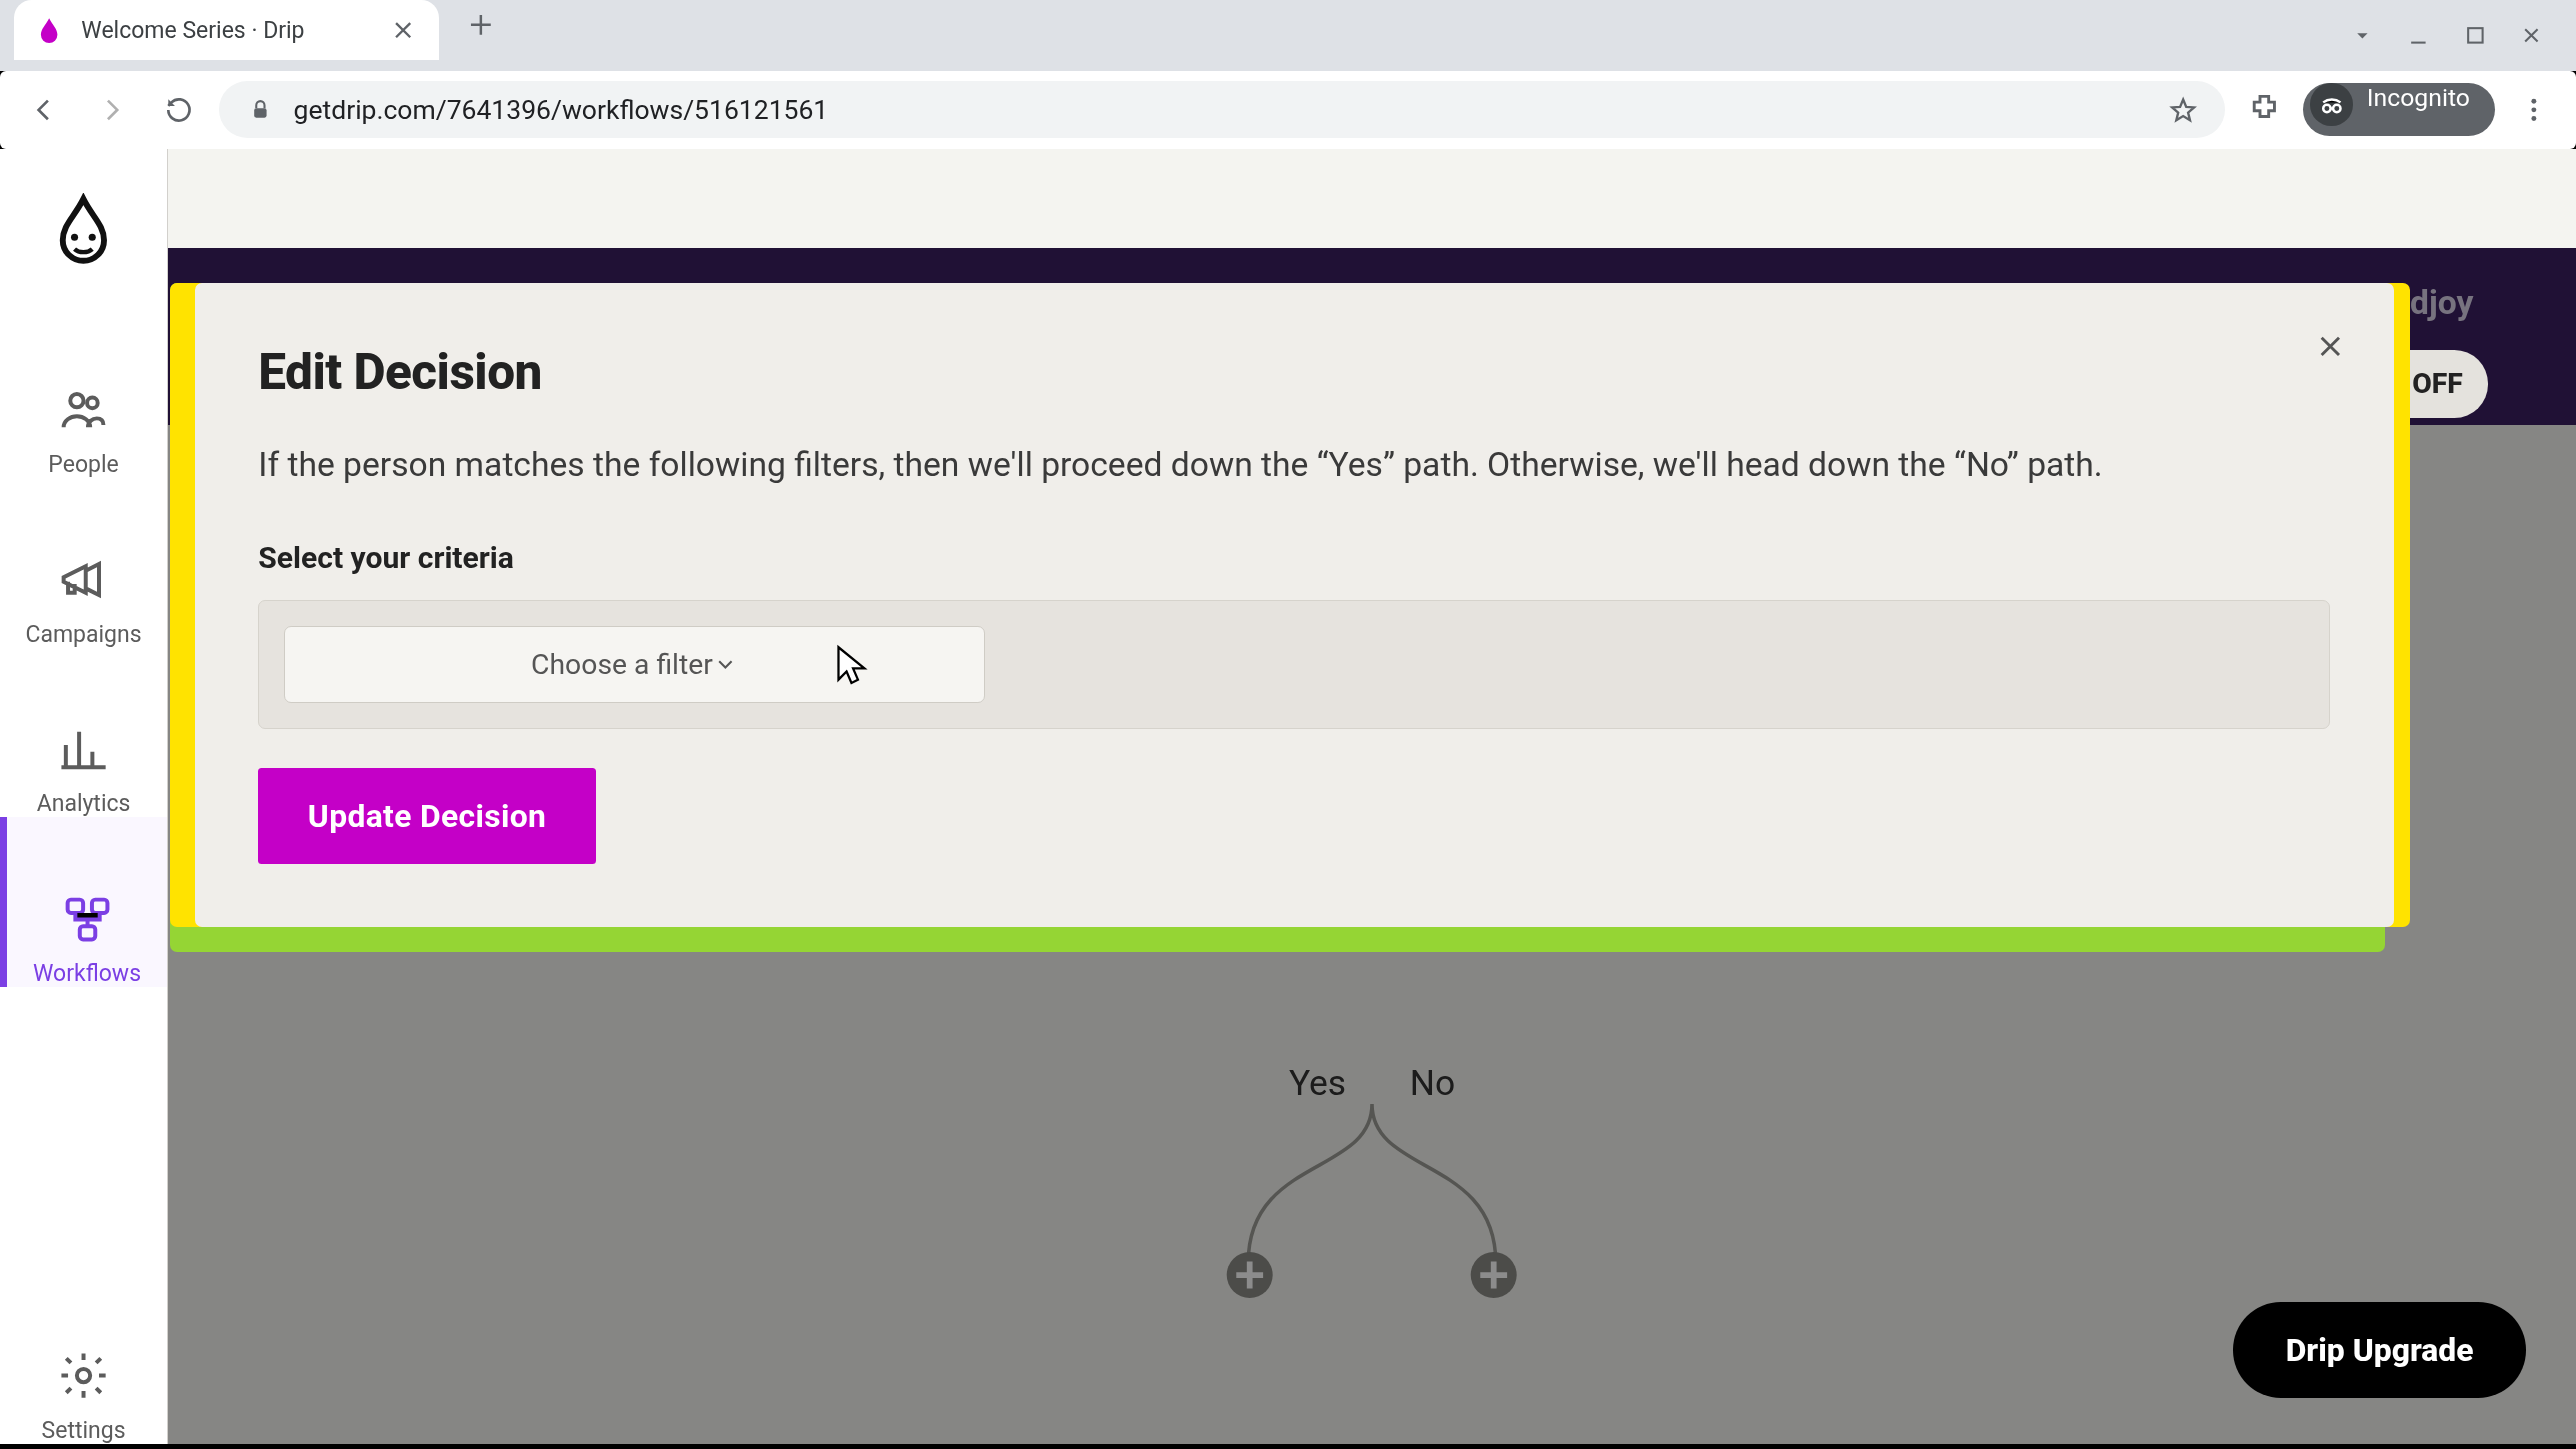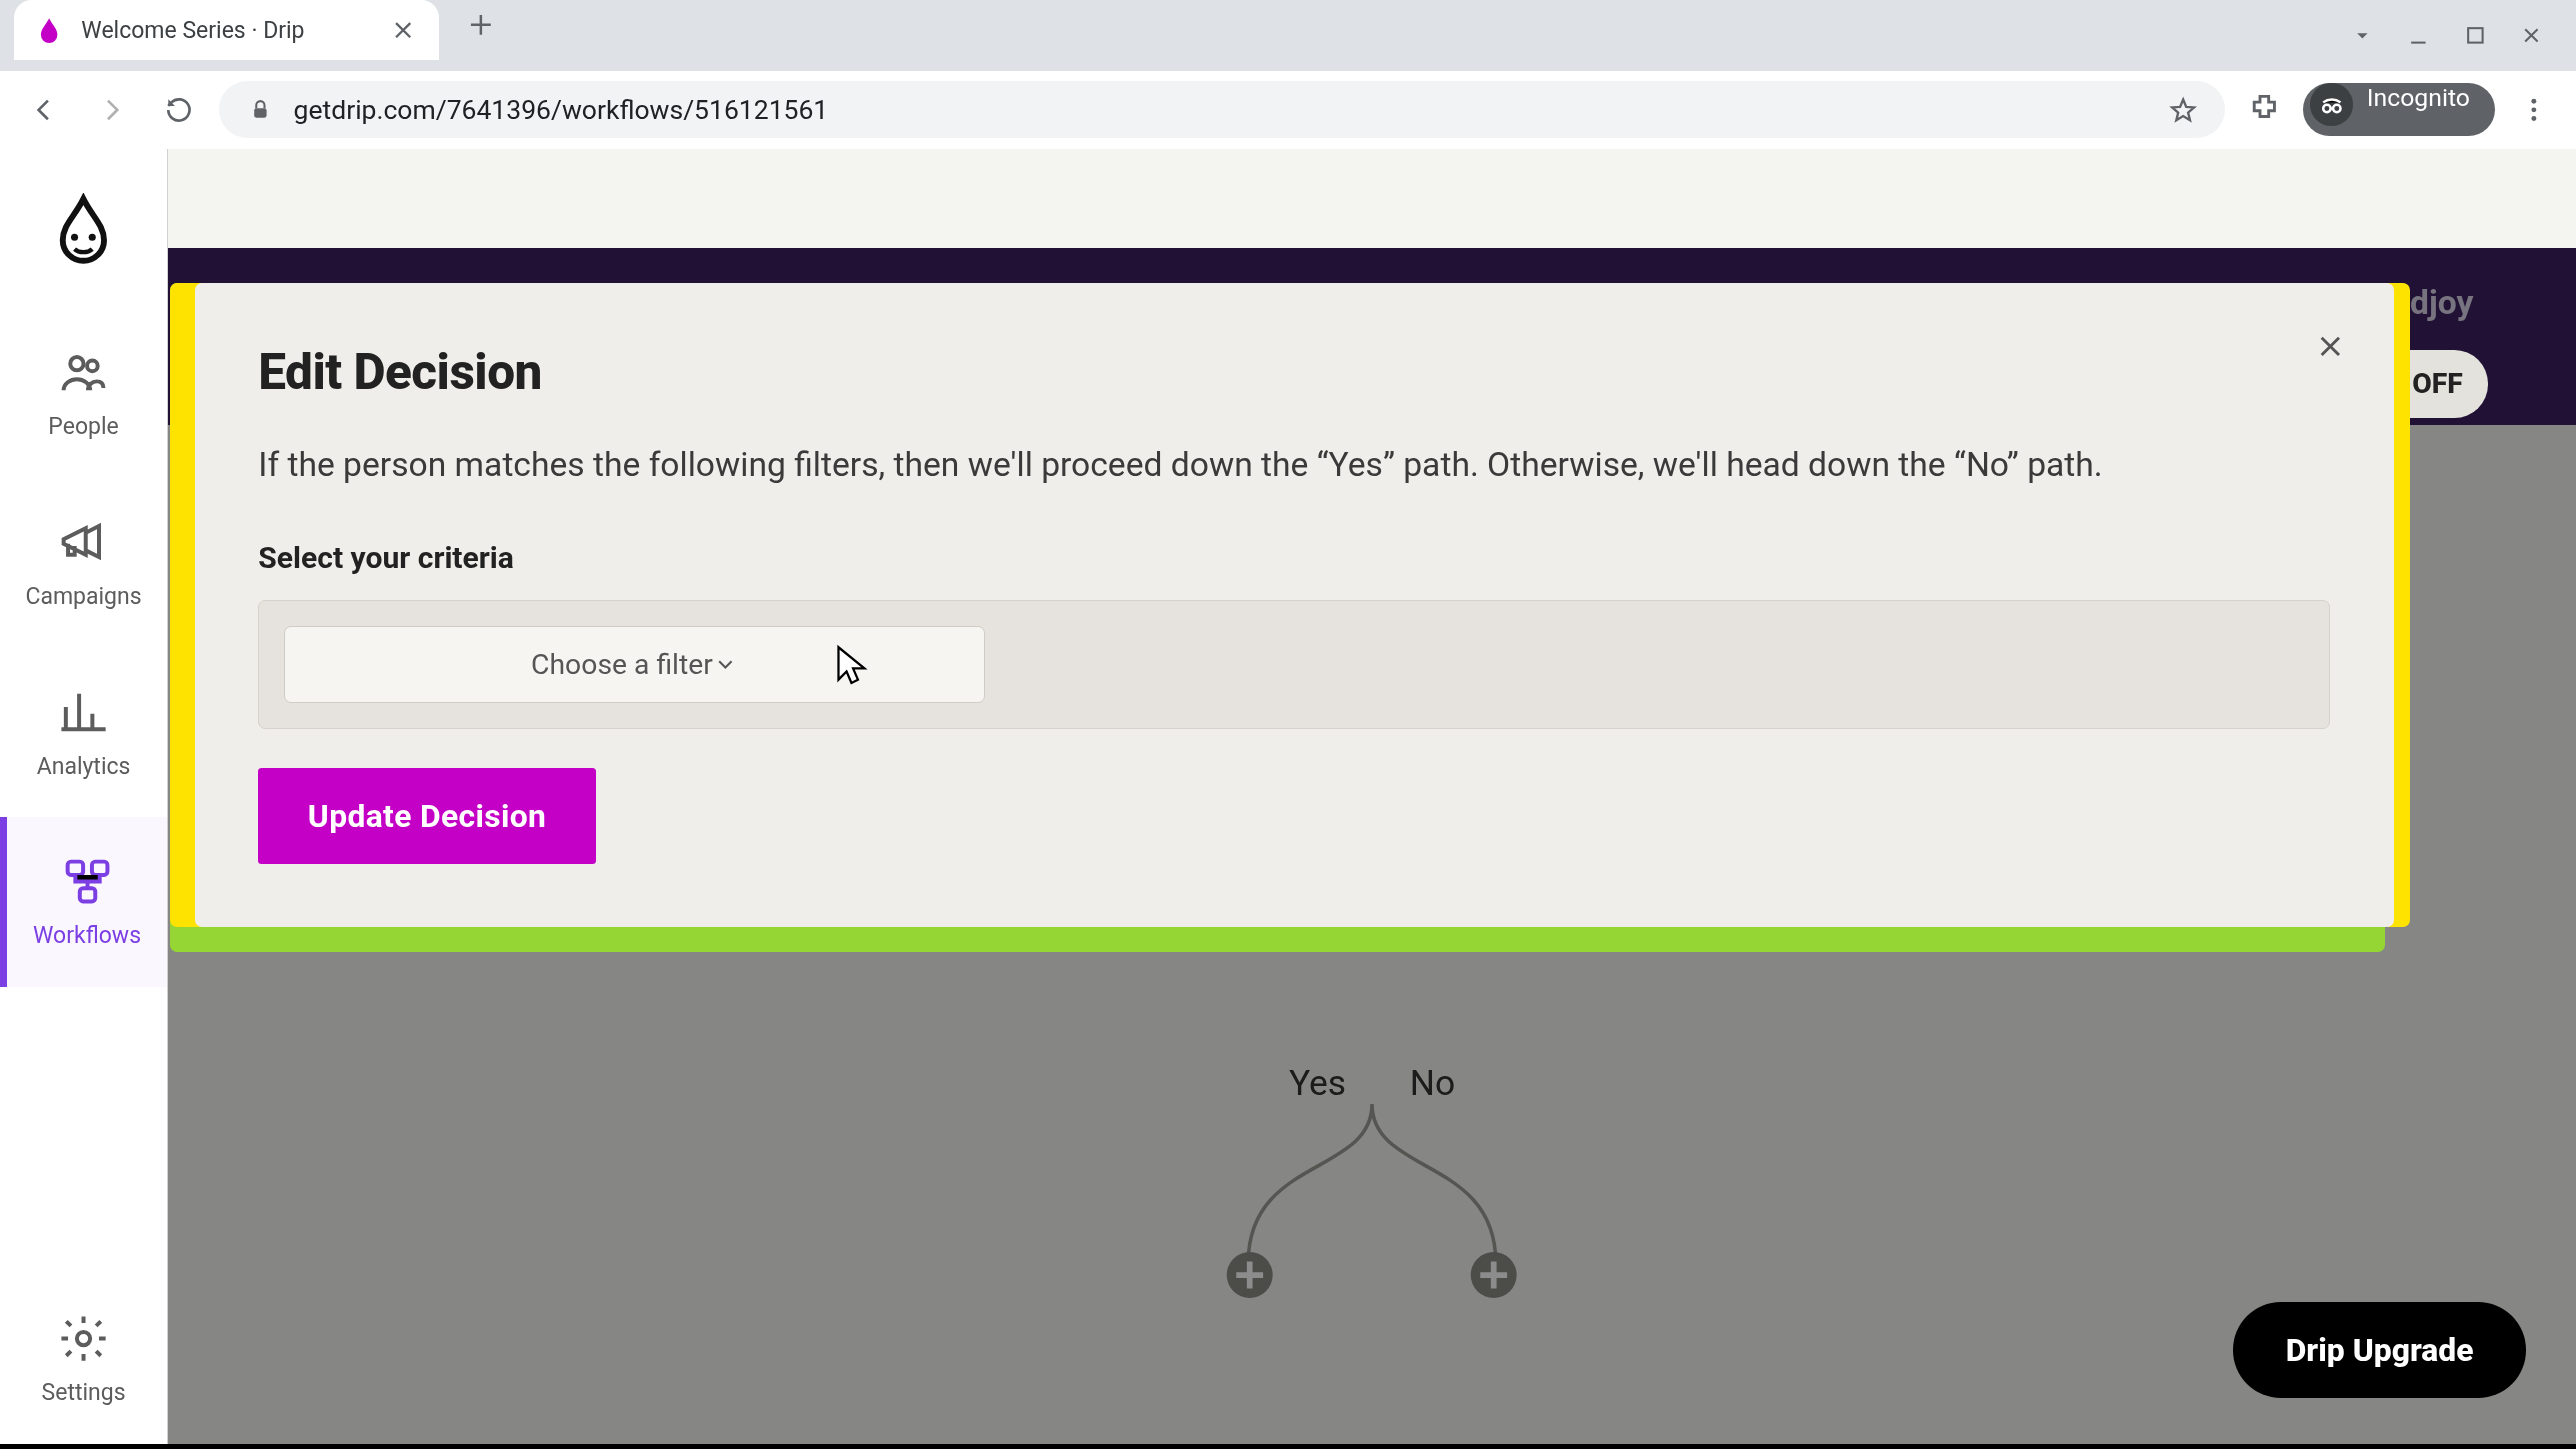"getdrip.com/7641396/workflows/516121561" .toolbar { border-radius: none -> 6px }
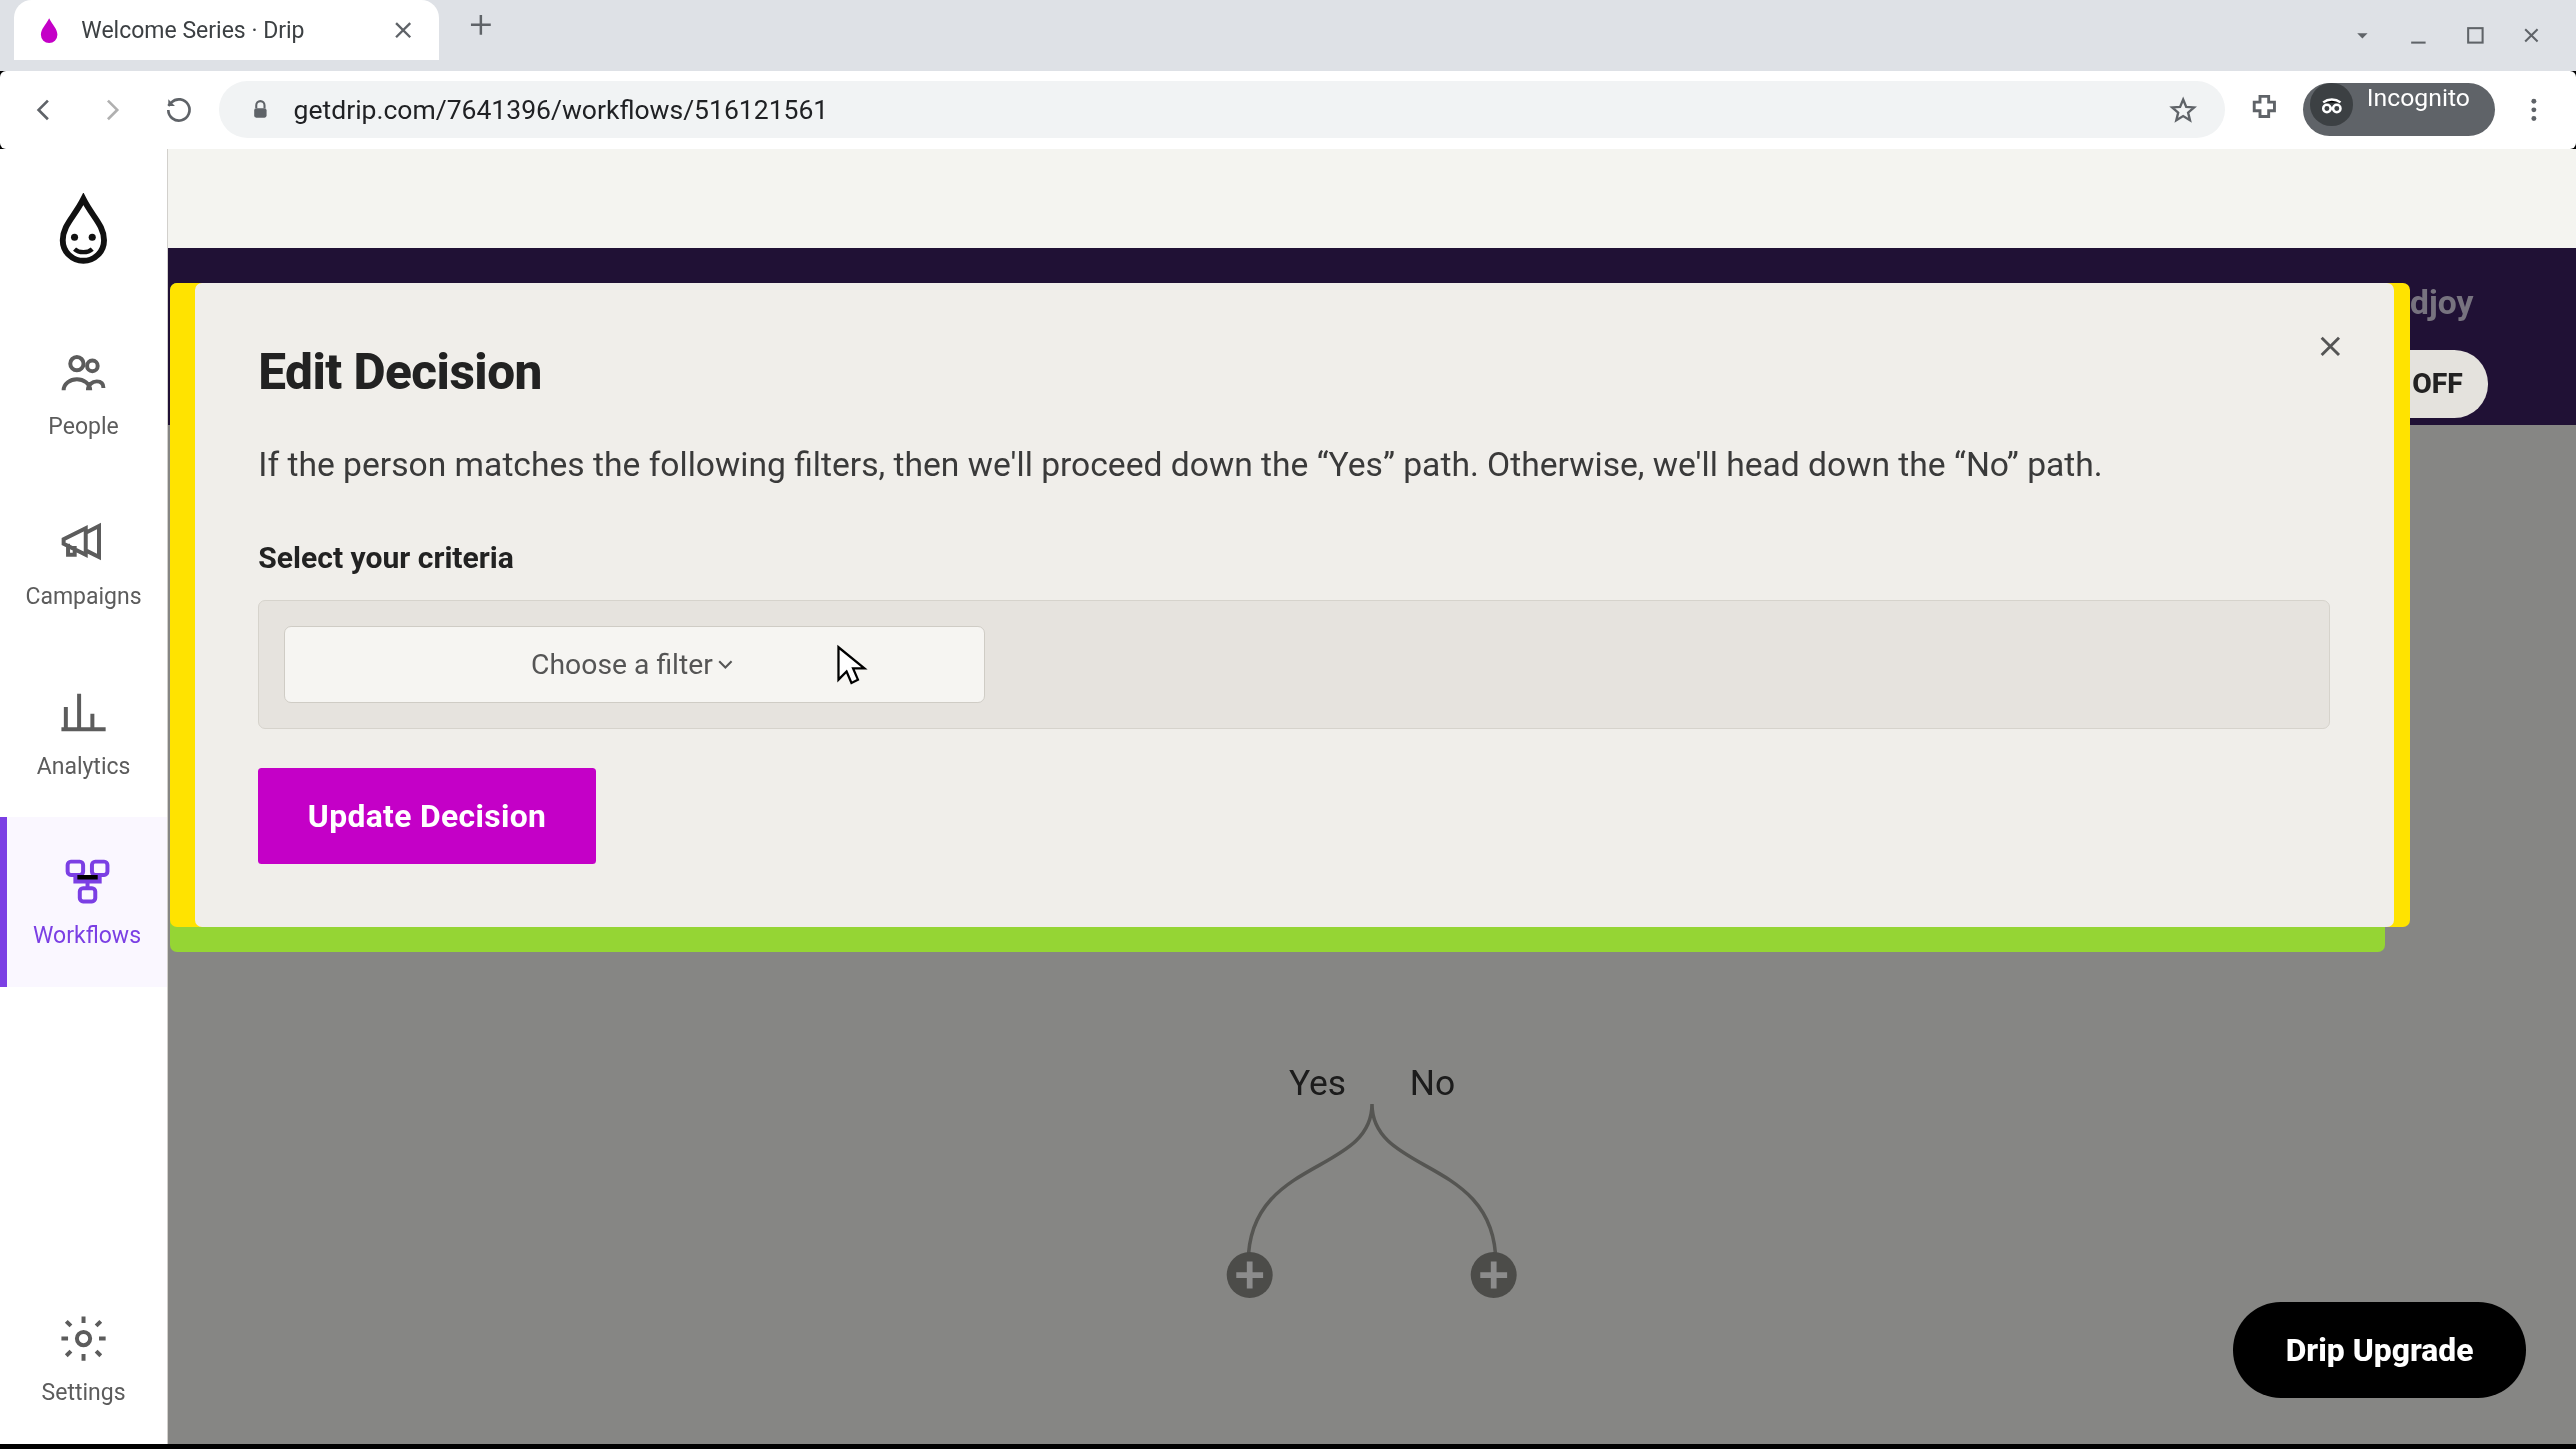"People" .navitem { justify-content: center -> flex-end }
